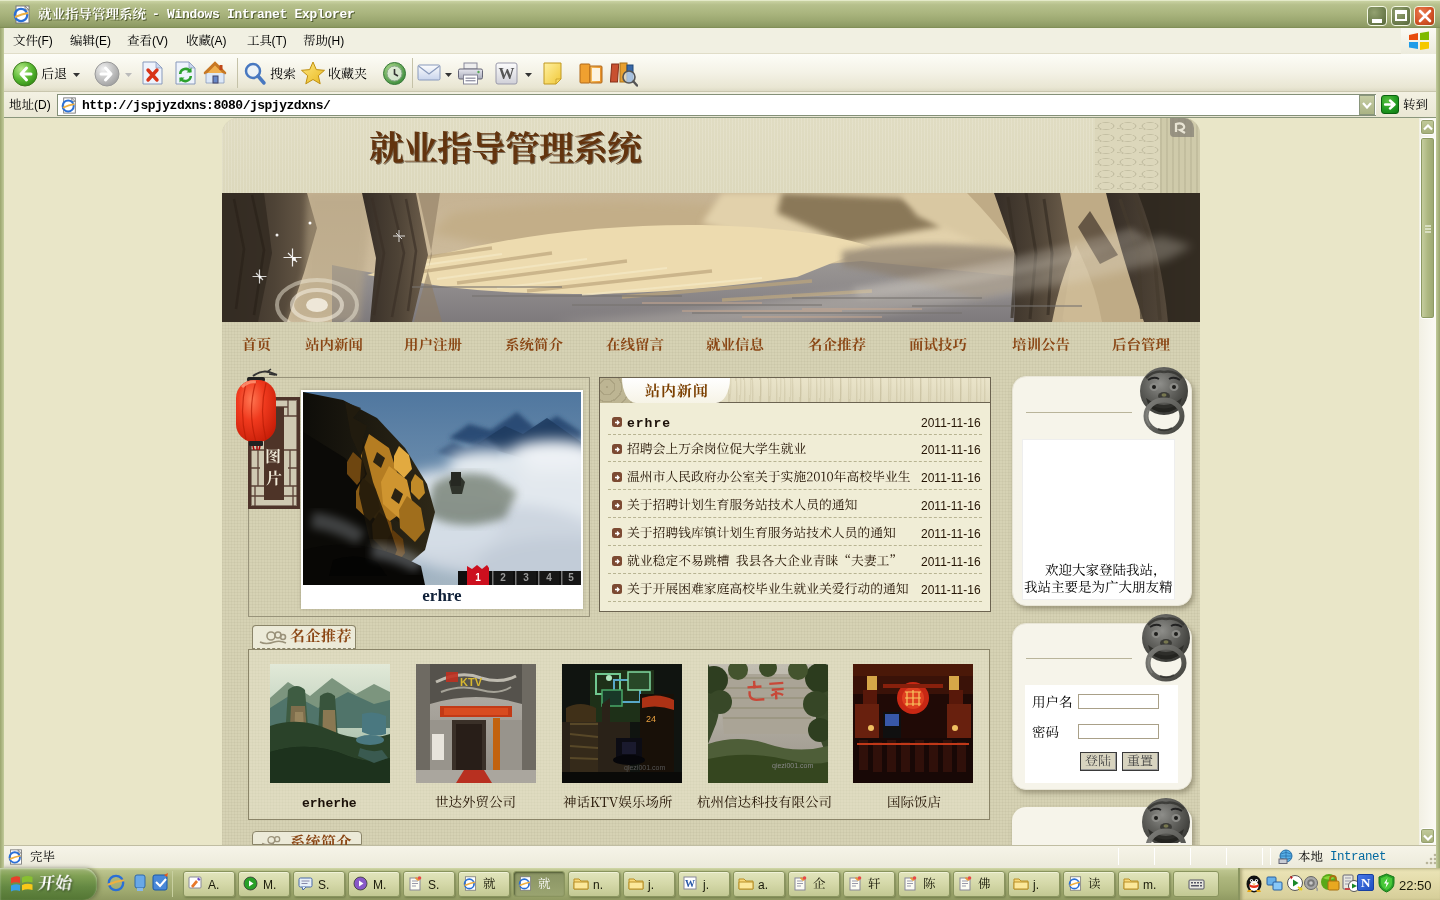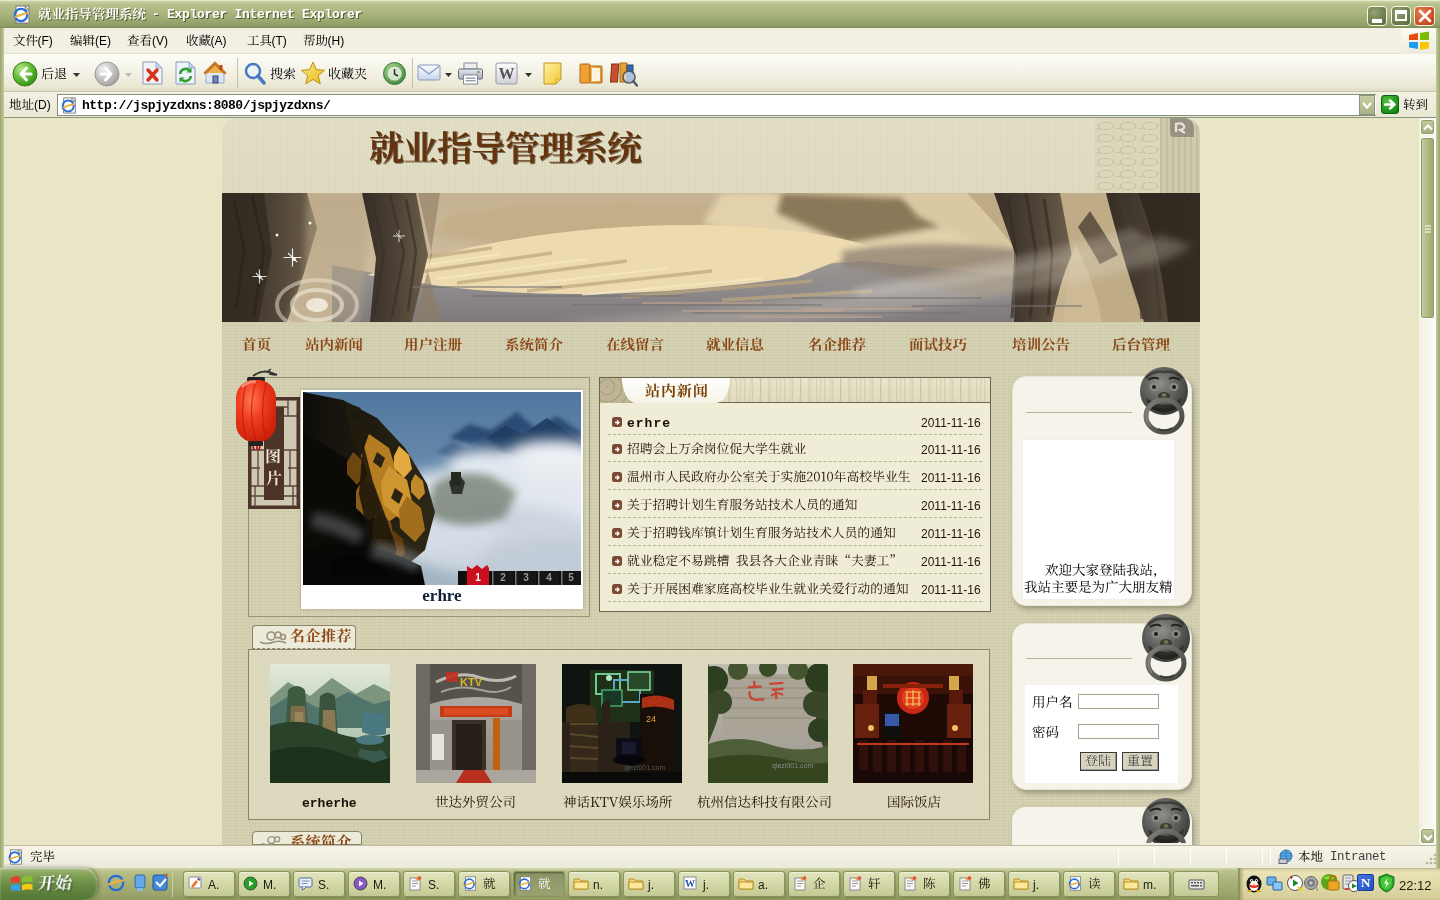"- Explorer Internet Explorer" span { text: Explorer Internet -> Windows Intranet }
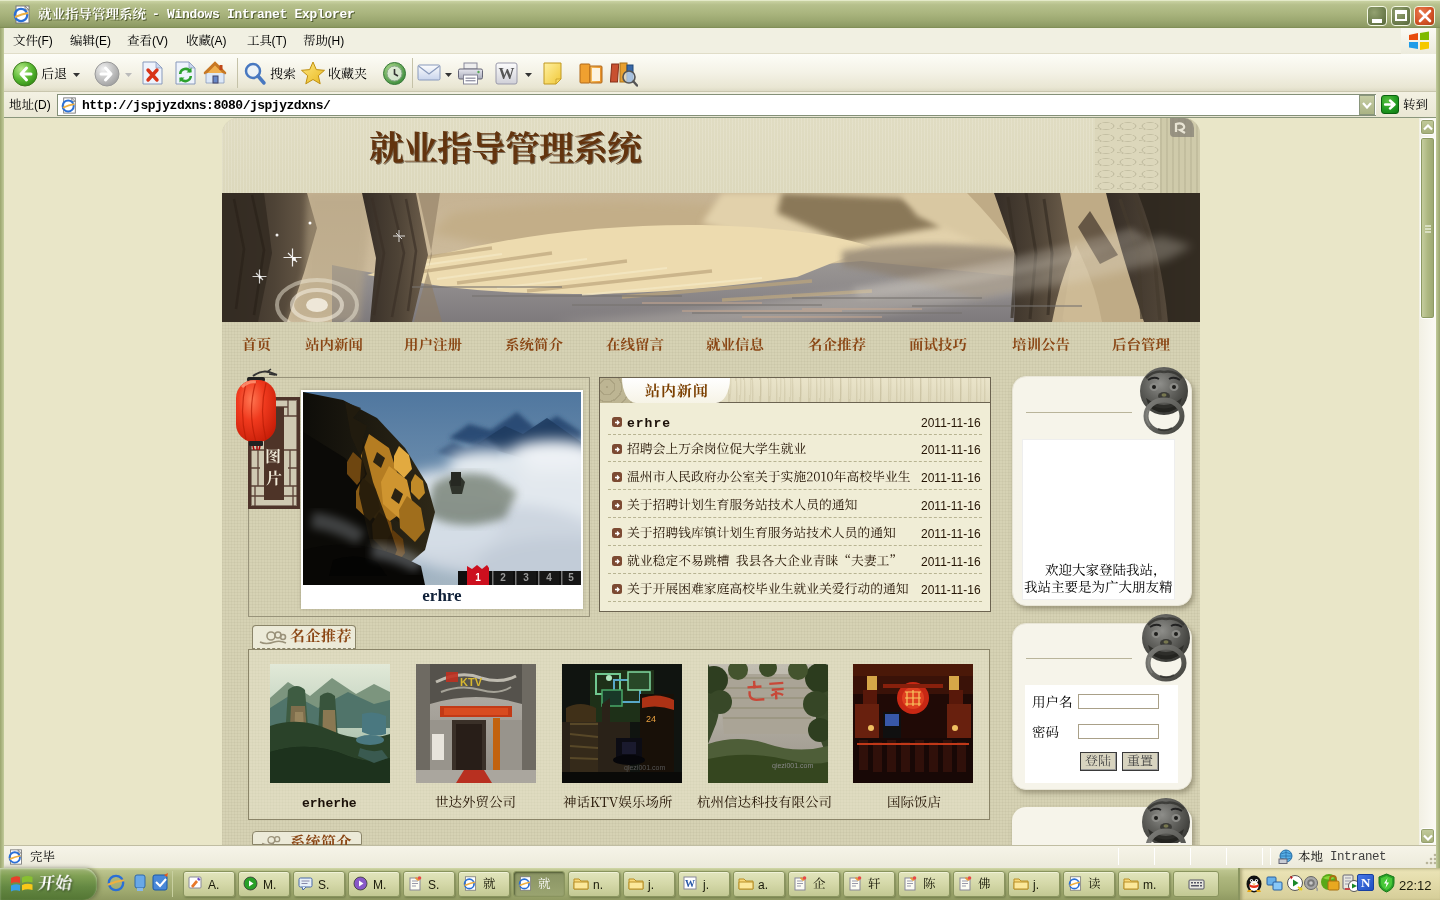"Intranet" span { color: #404040 -> #0369a1 }
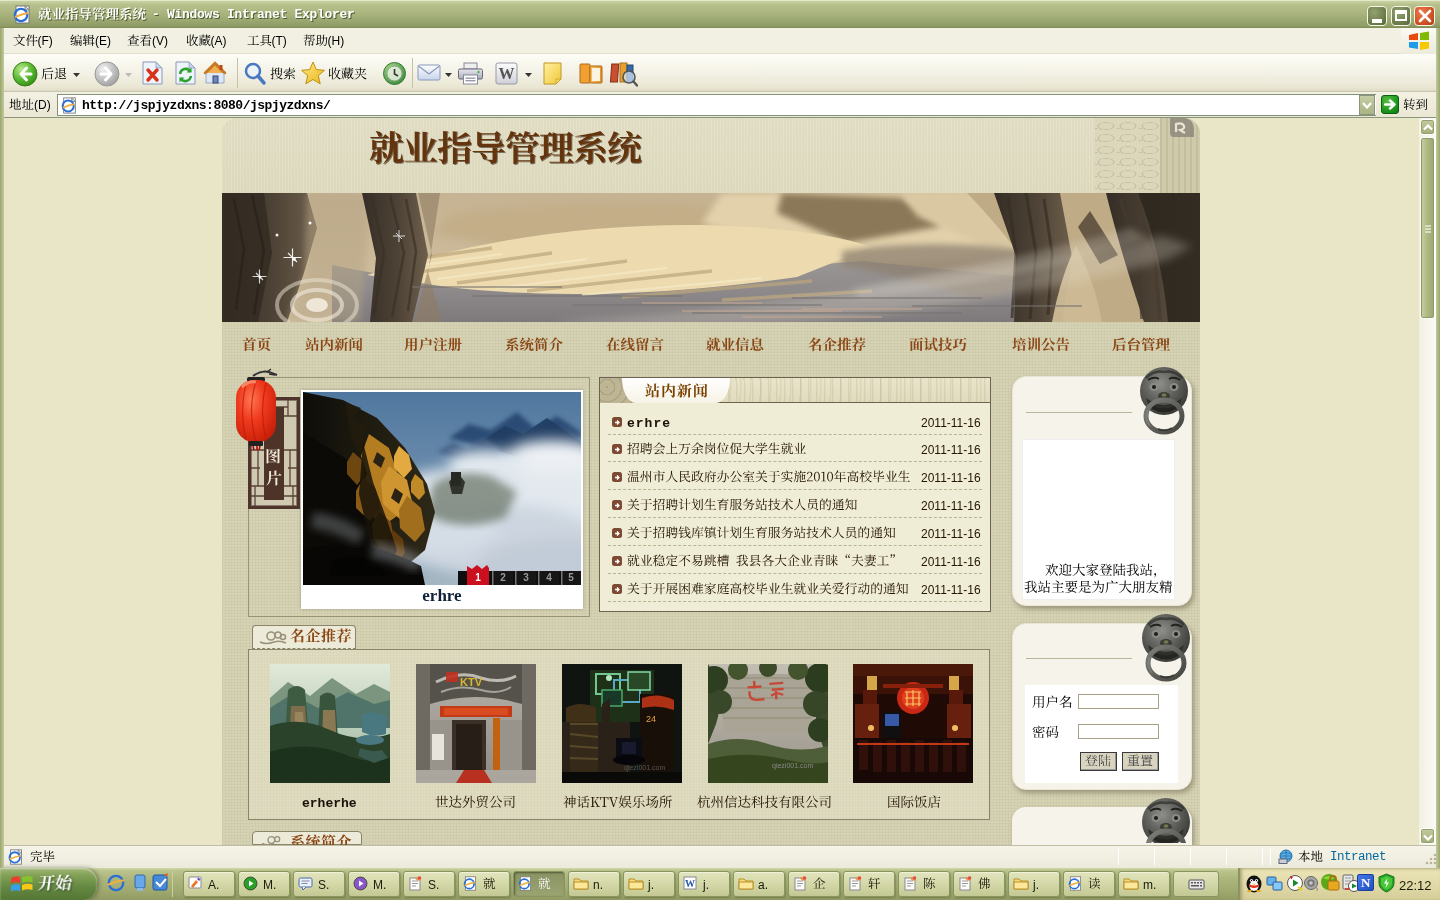"22:12" div.abs { text: 22:12 -> 22:50 }
